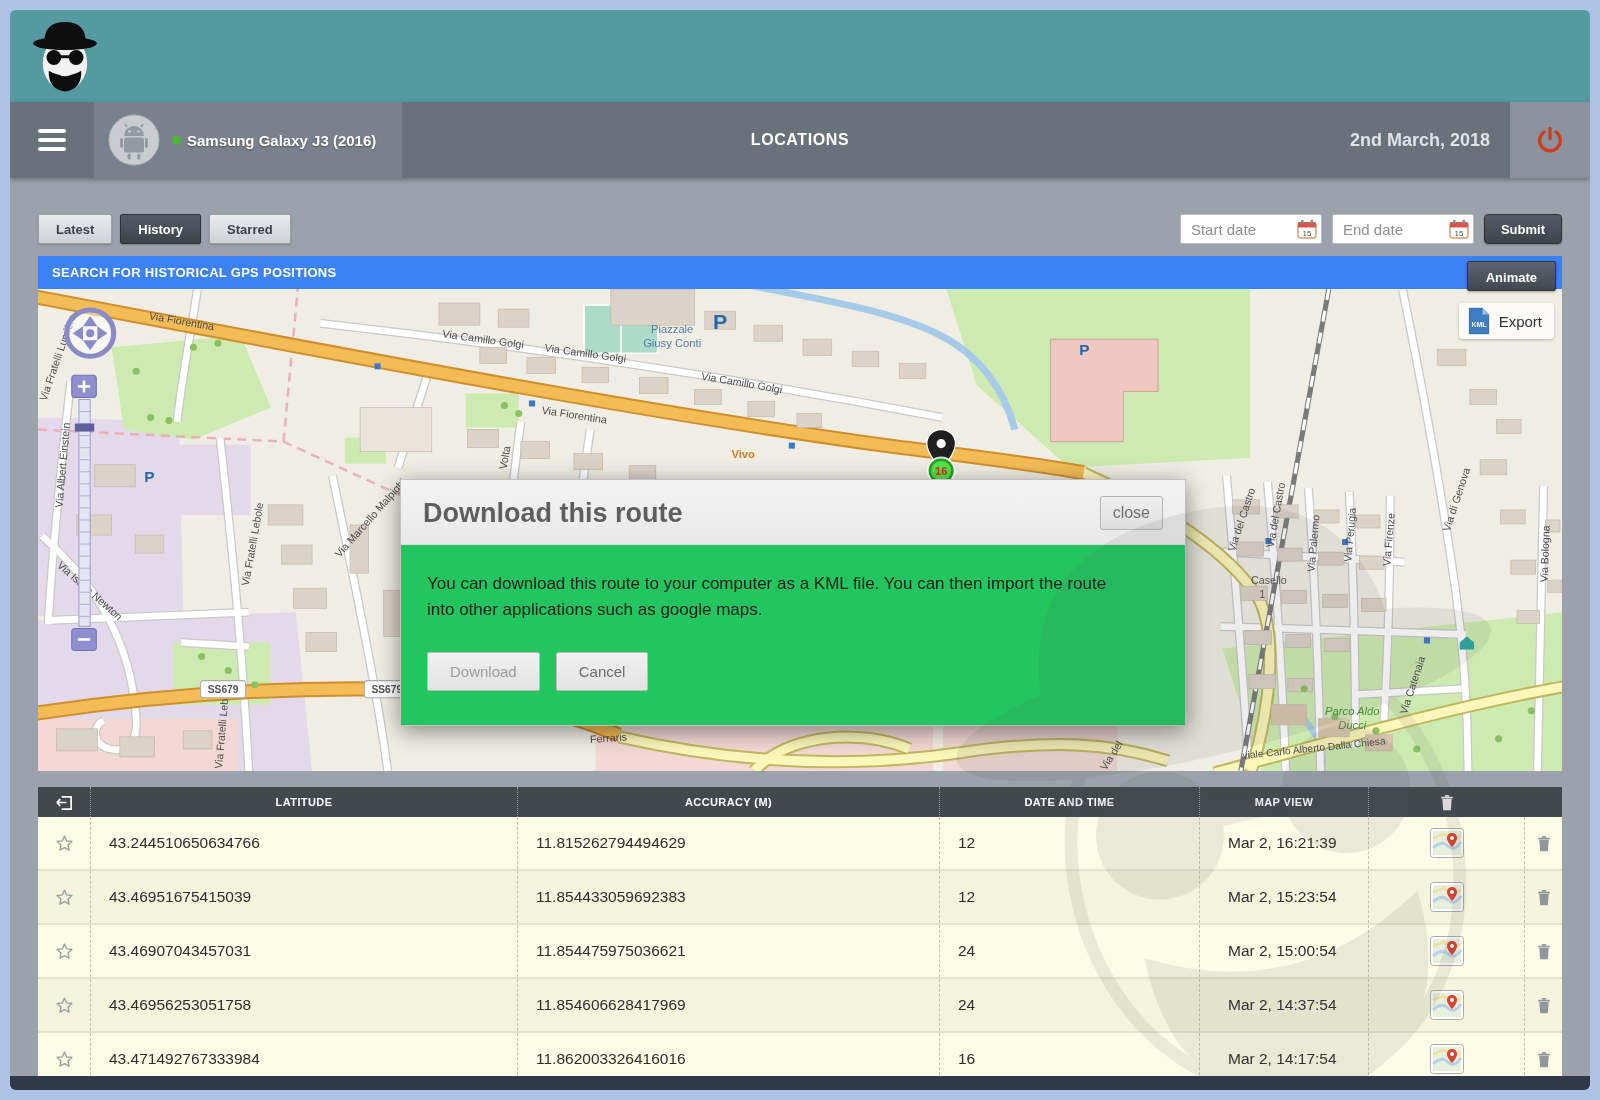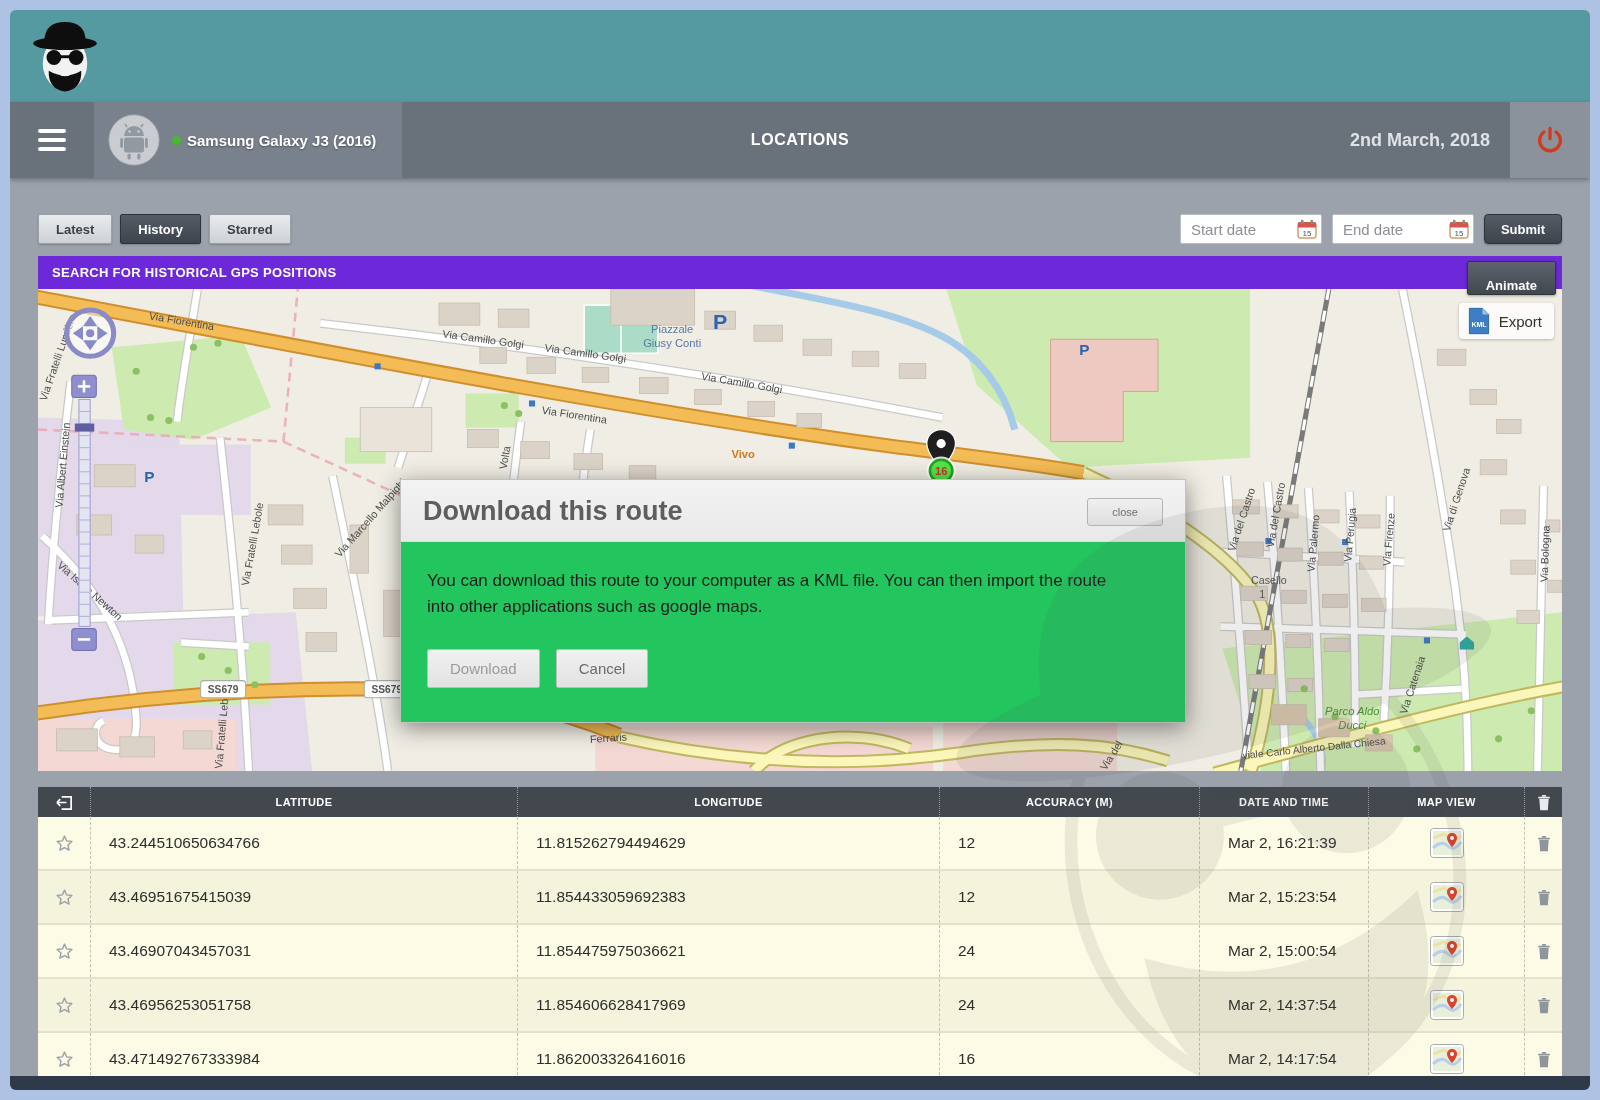"SEARCH FOR HISTORICAL GPS POSITIONS" .map-section-header { background: #6d28d9 -> #3b82f6 }
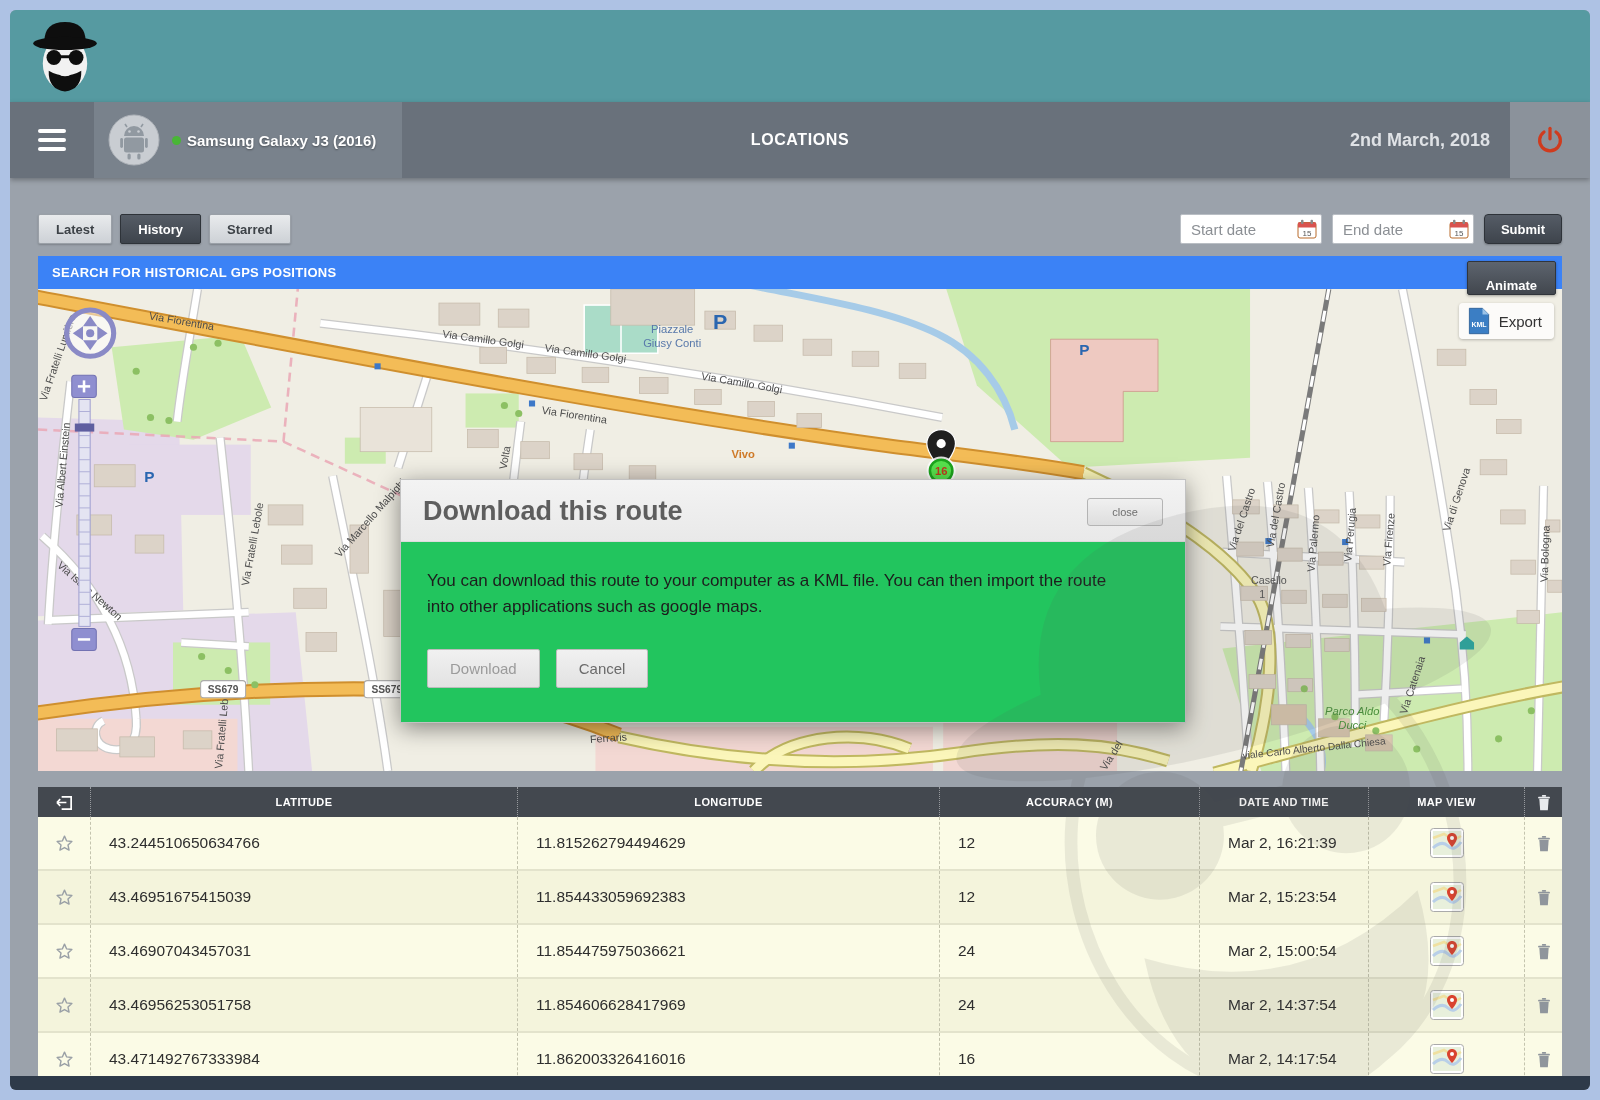"Animate" .animate-btn { padding: 16px 18px -> 8px 18px }
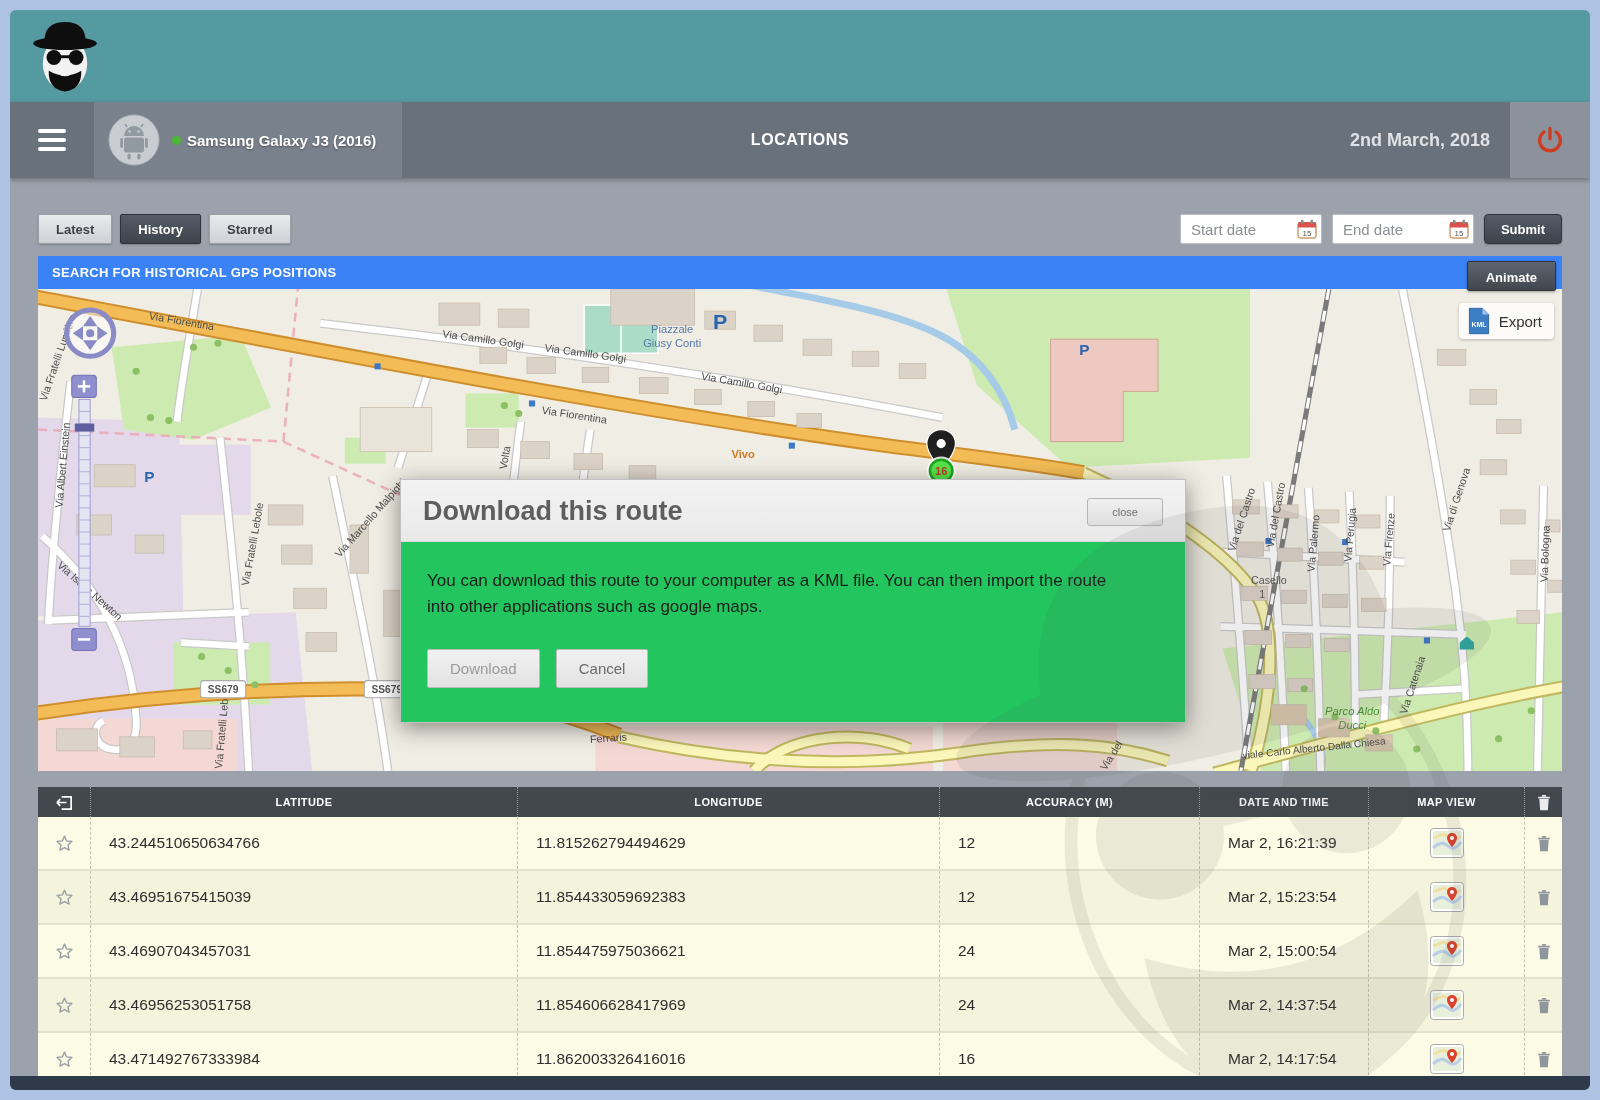"close" .modal-close { font-size: 11px -> 16px; padding: 7px 24px -> 7px 12px }
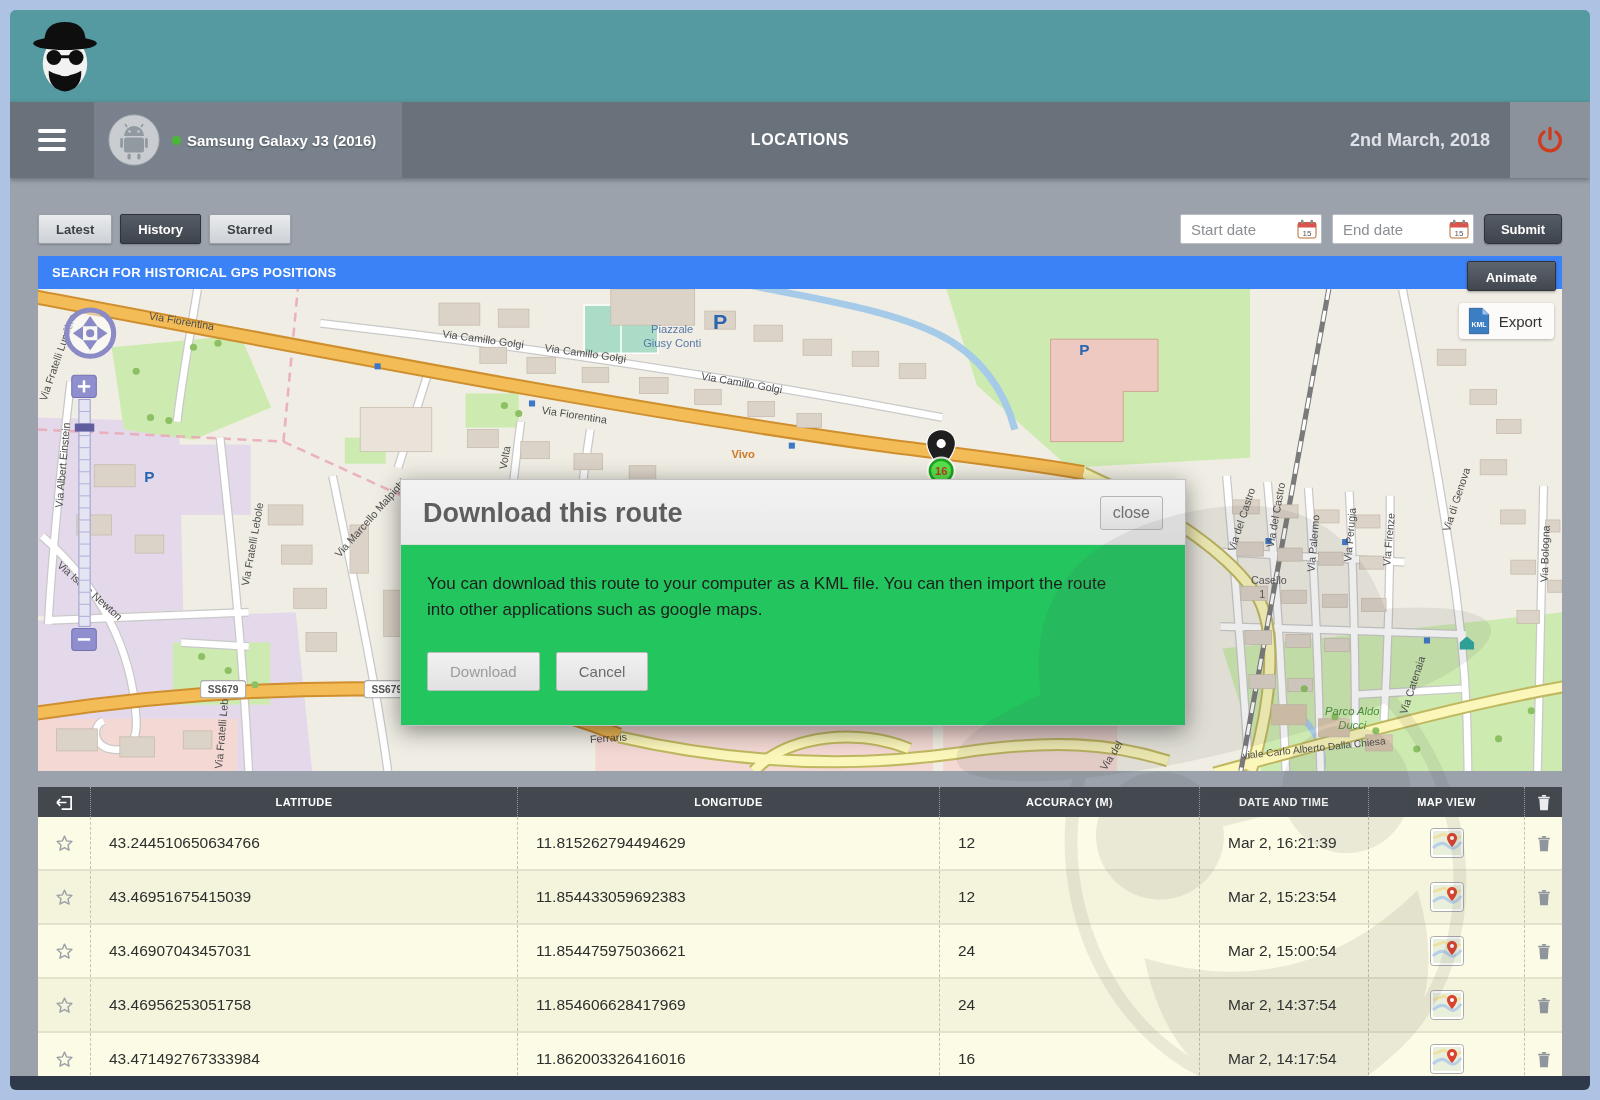"LONGITUDE" div.th { html: <div>LONGITUDE</div> -> none }
